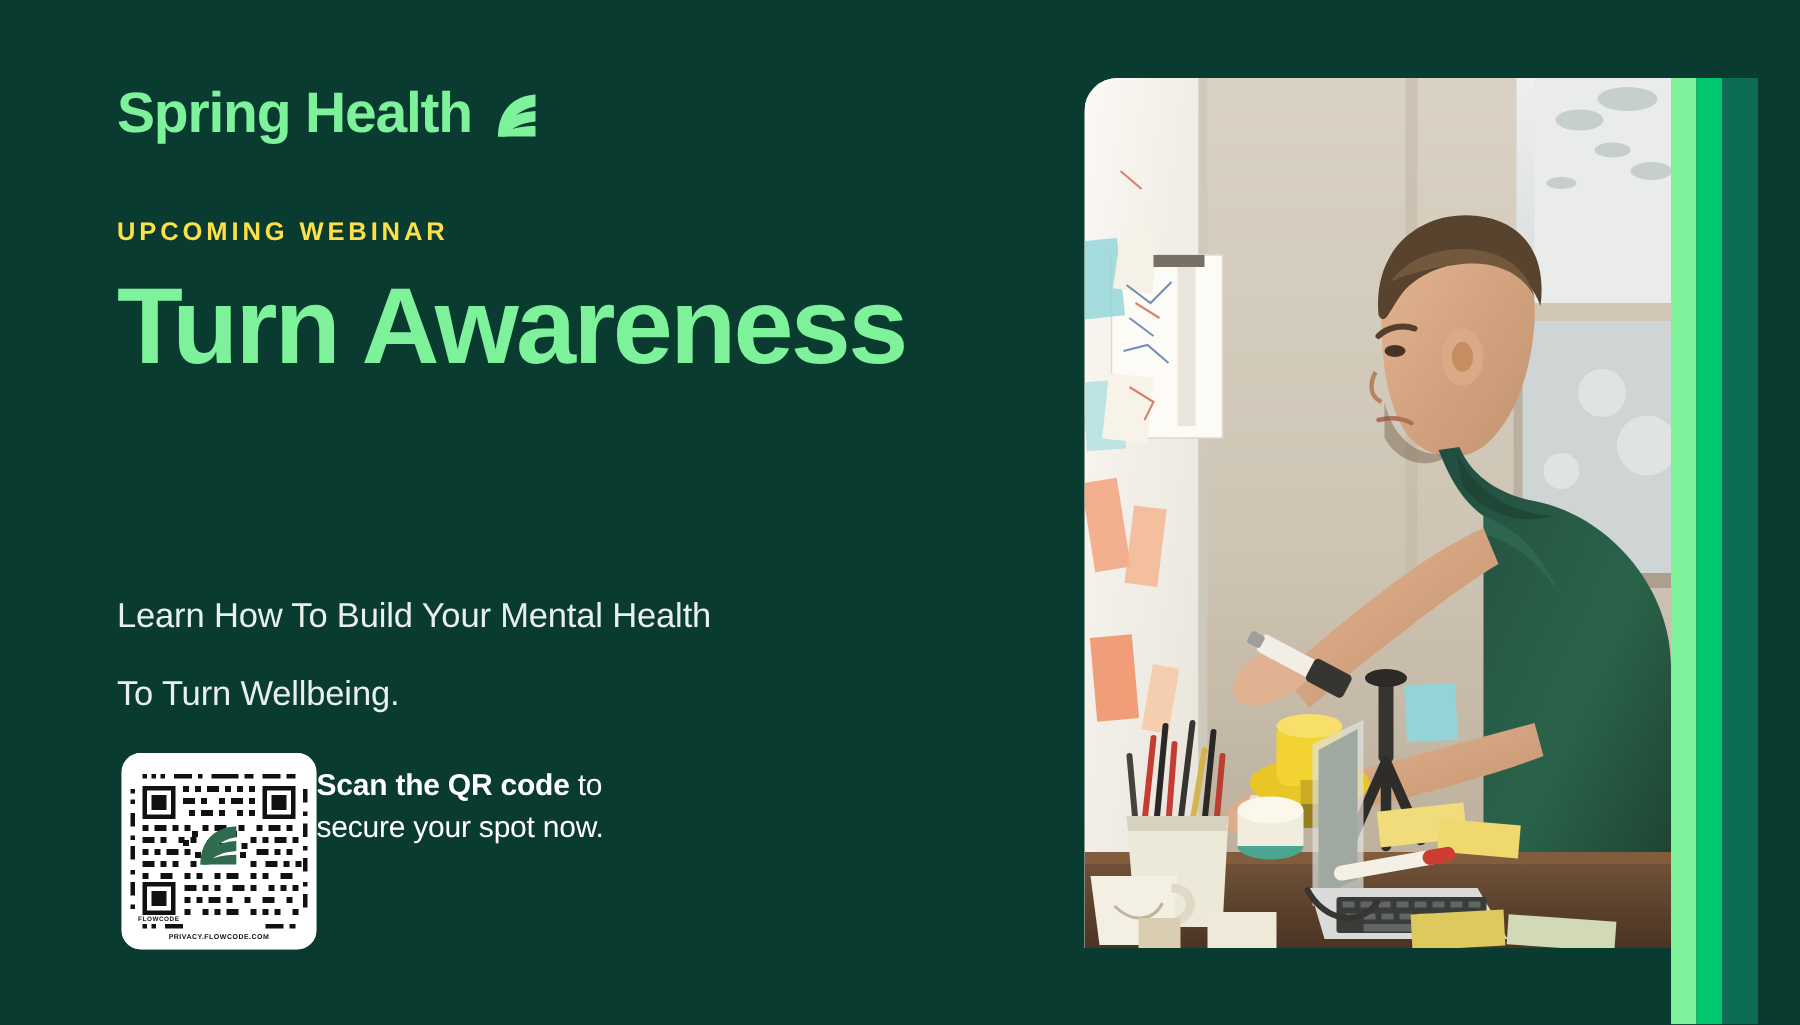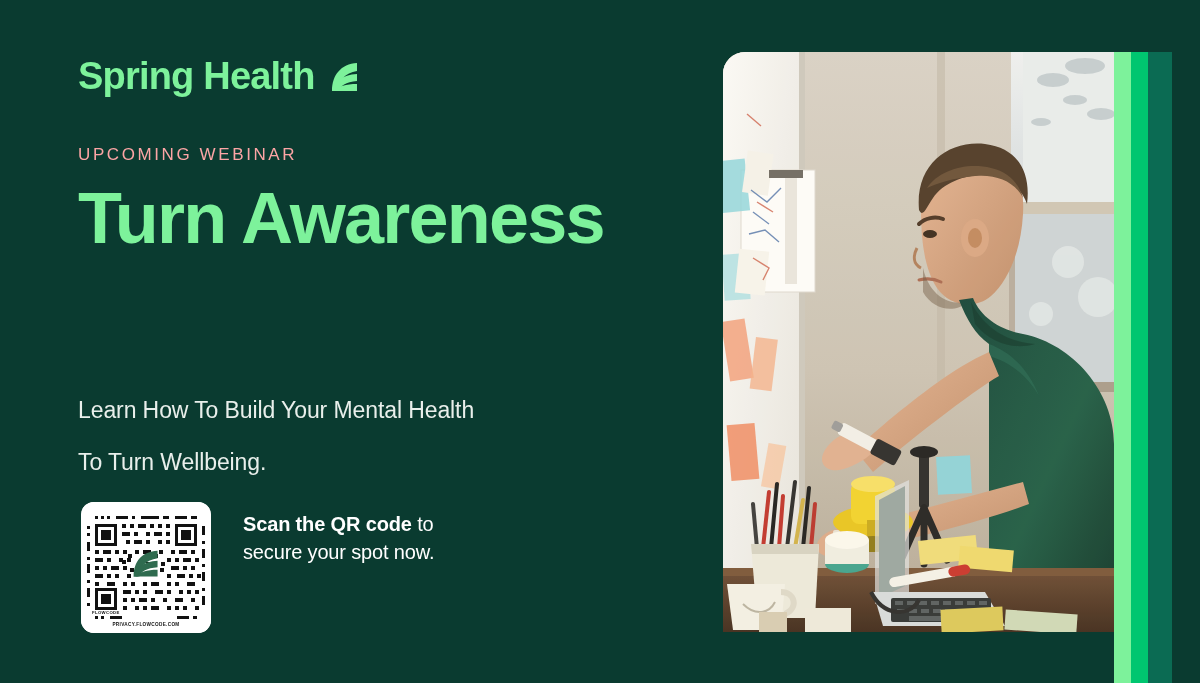"UPCOMING WEBINAR" .eyebrow { color: #fca5a5 -> #fde047; font-weight: 400 -> 700 }
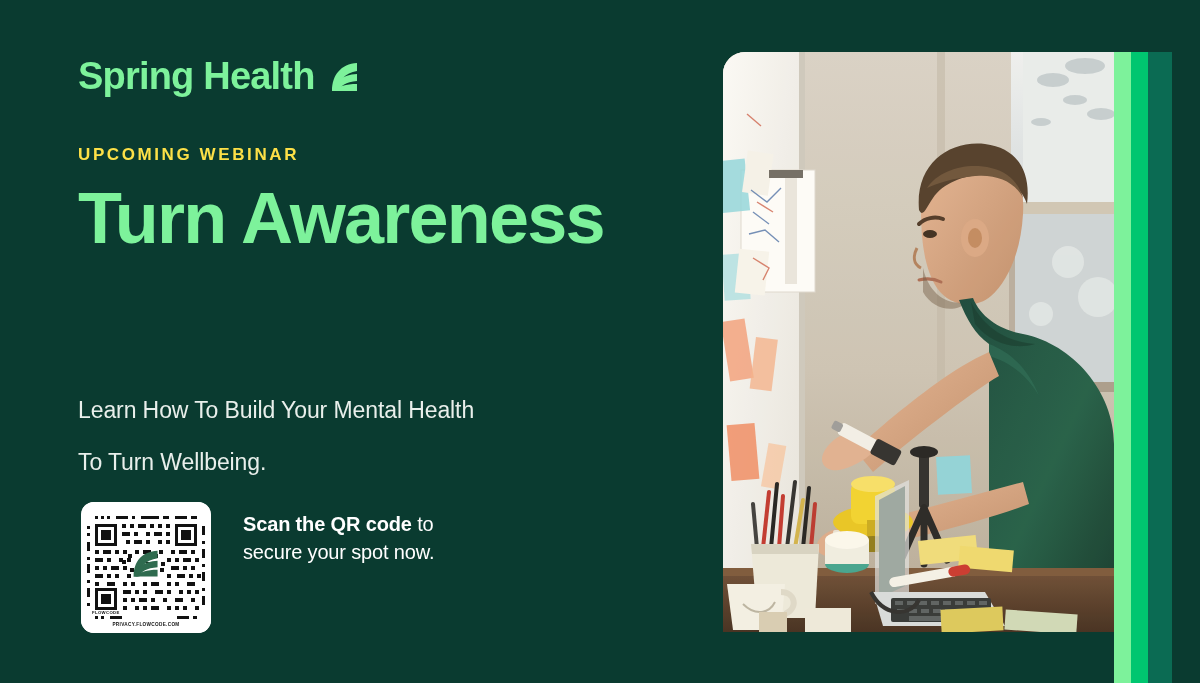"Scan the QR code to" .qr-block { gap: 32px -> none }
